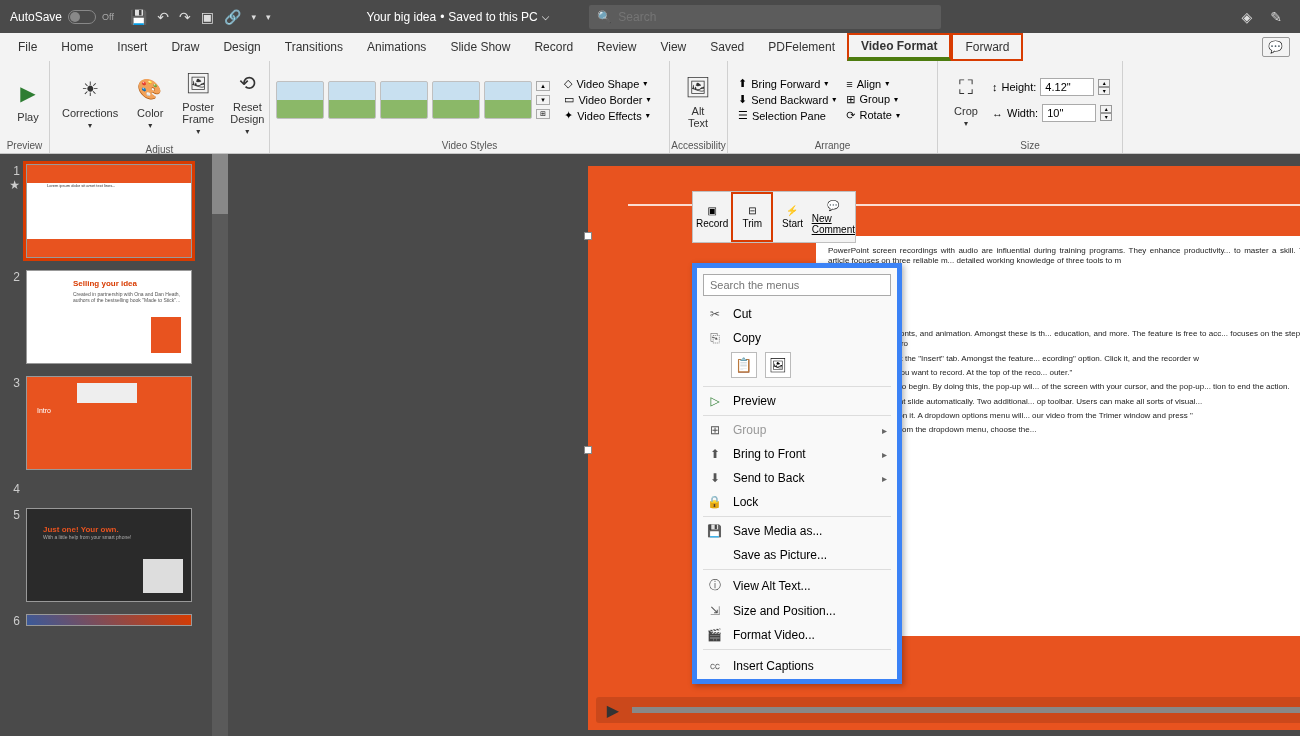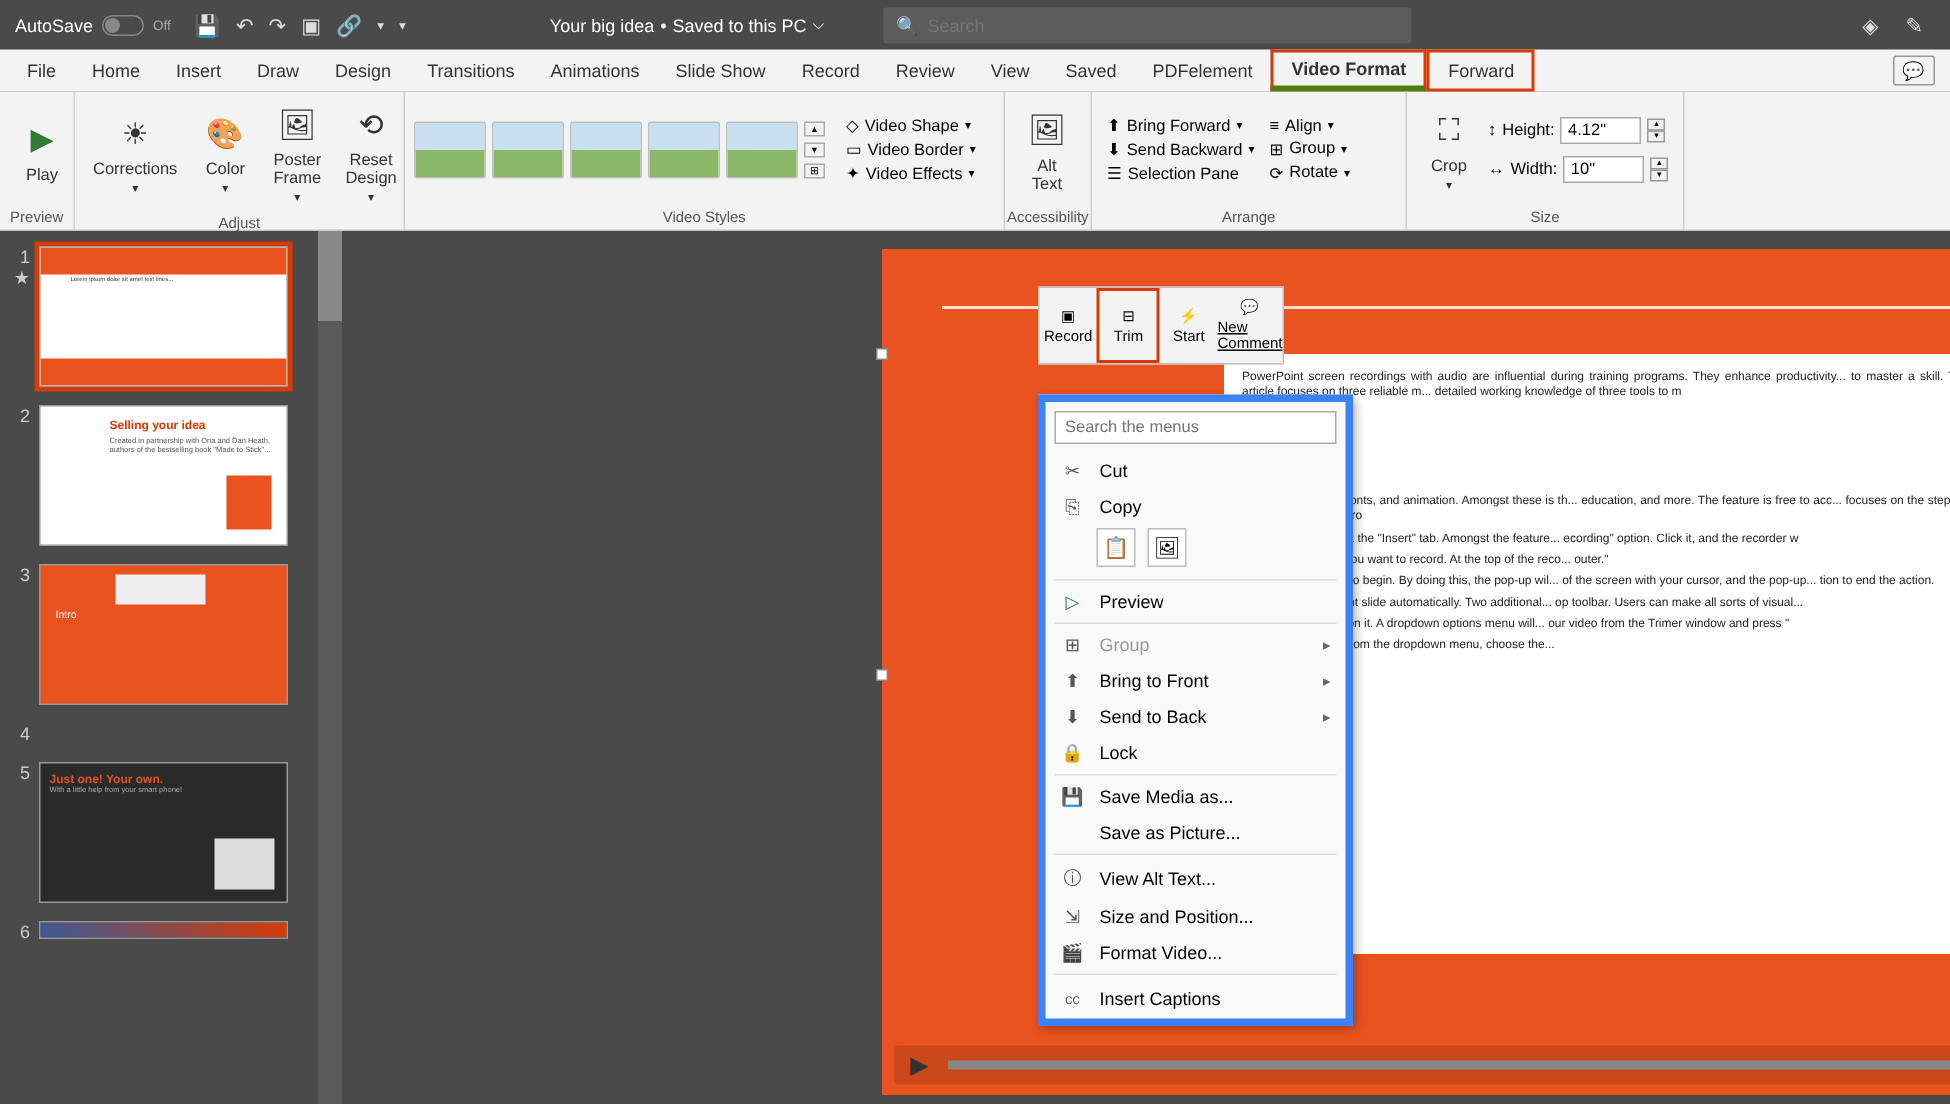"Just one! Your own." div { padding: 6px -> 16px }
